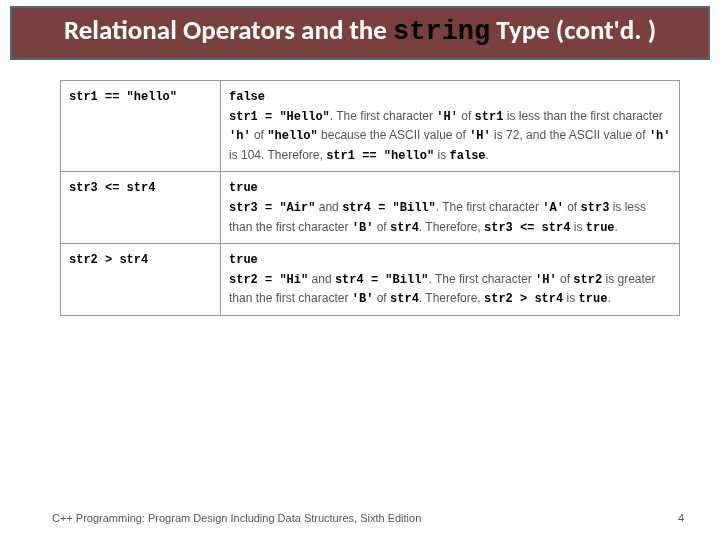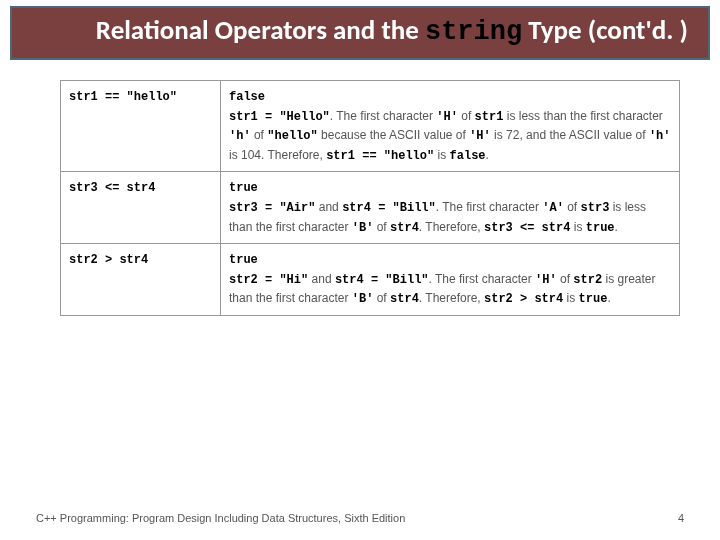"Relational Operators and the string" .header { text-align: right -> center }
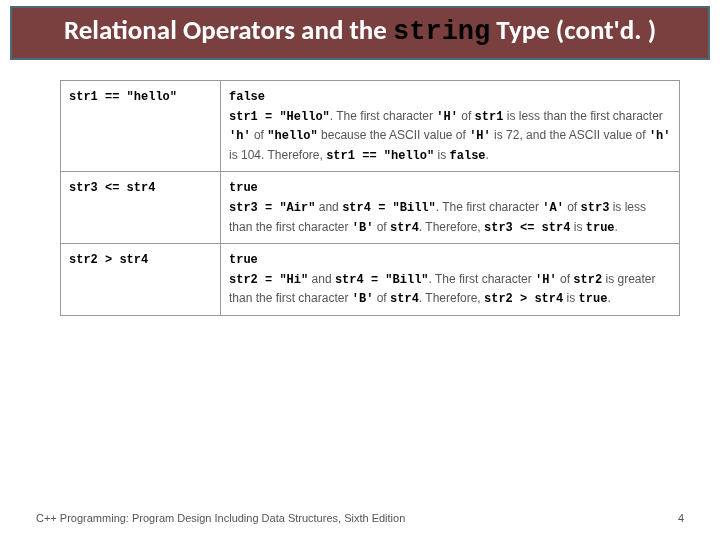"C++ Programming: Program Design" .footer { left: 0 -> 16px }
